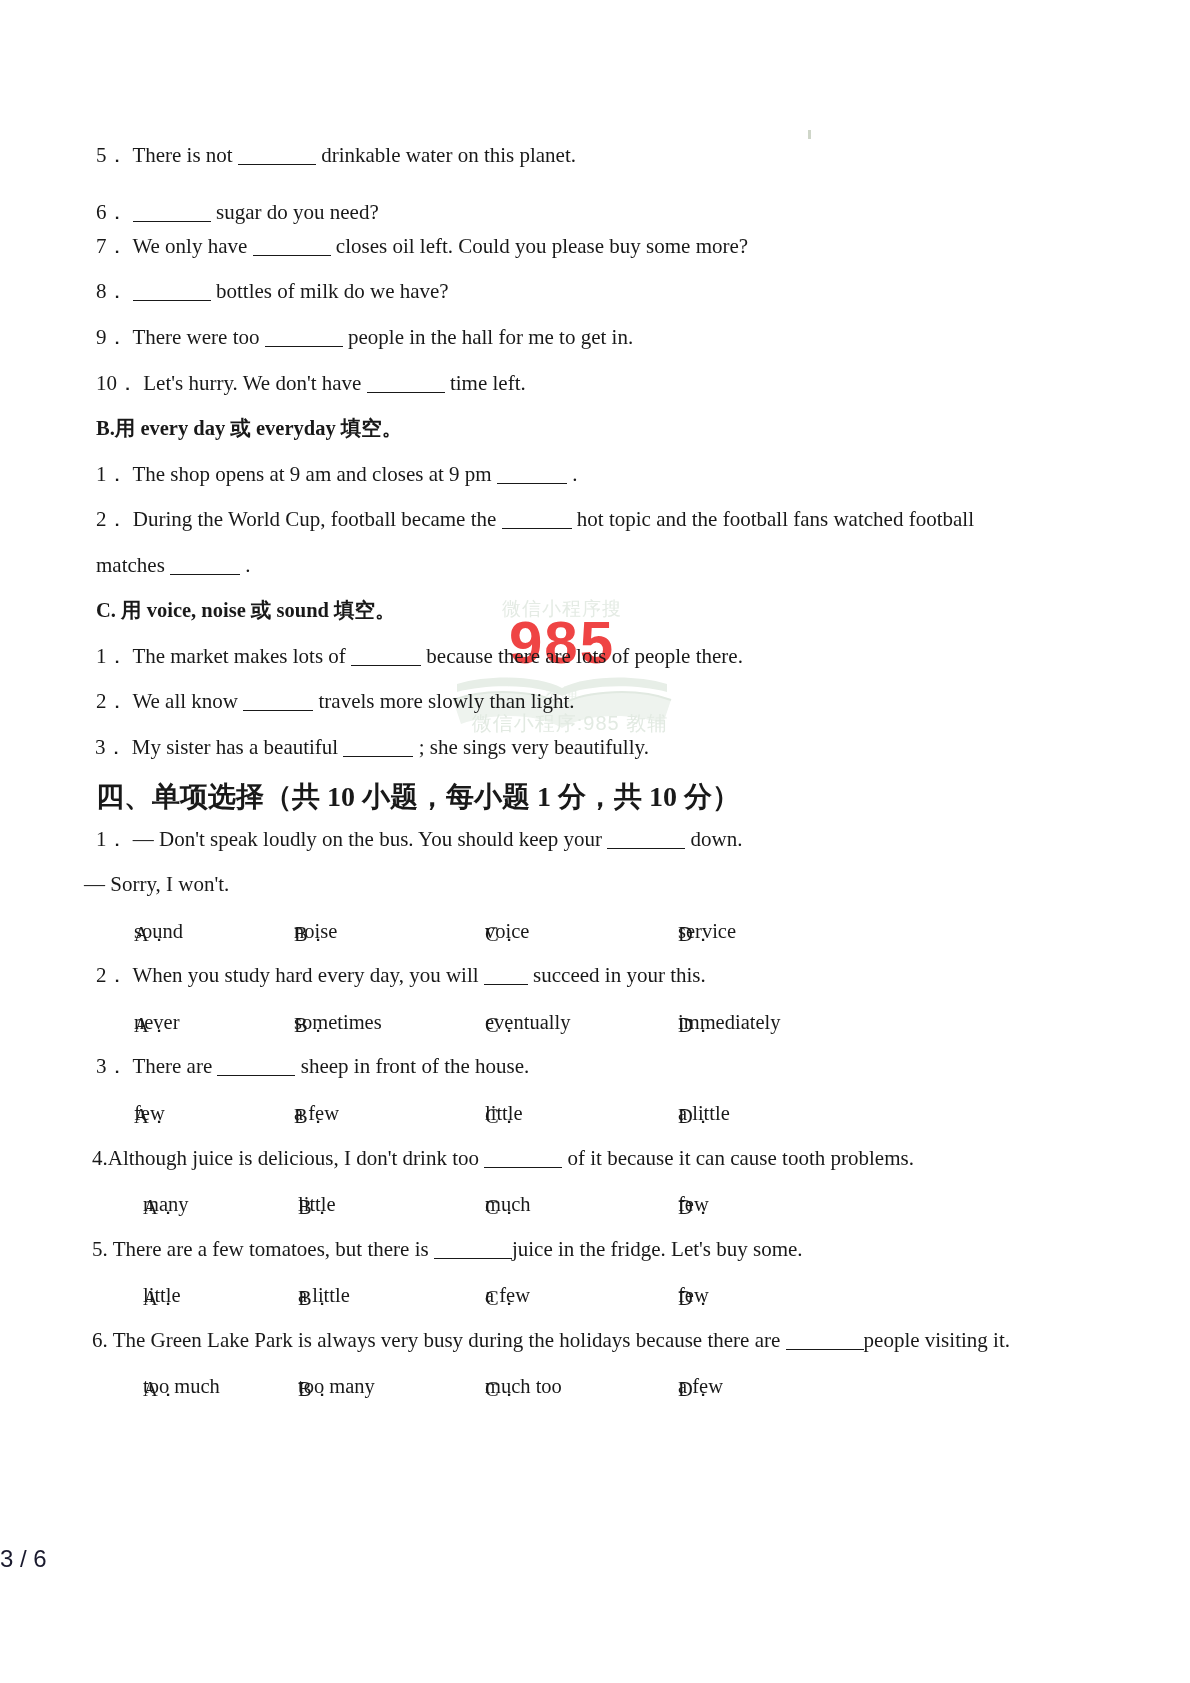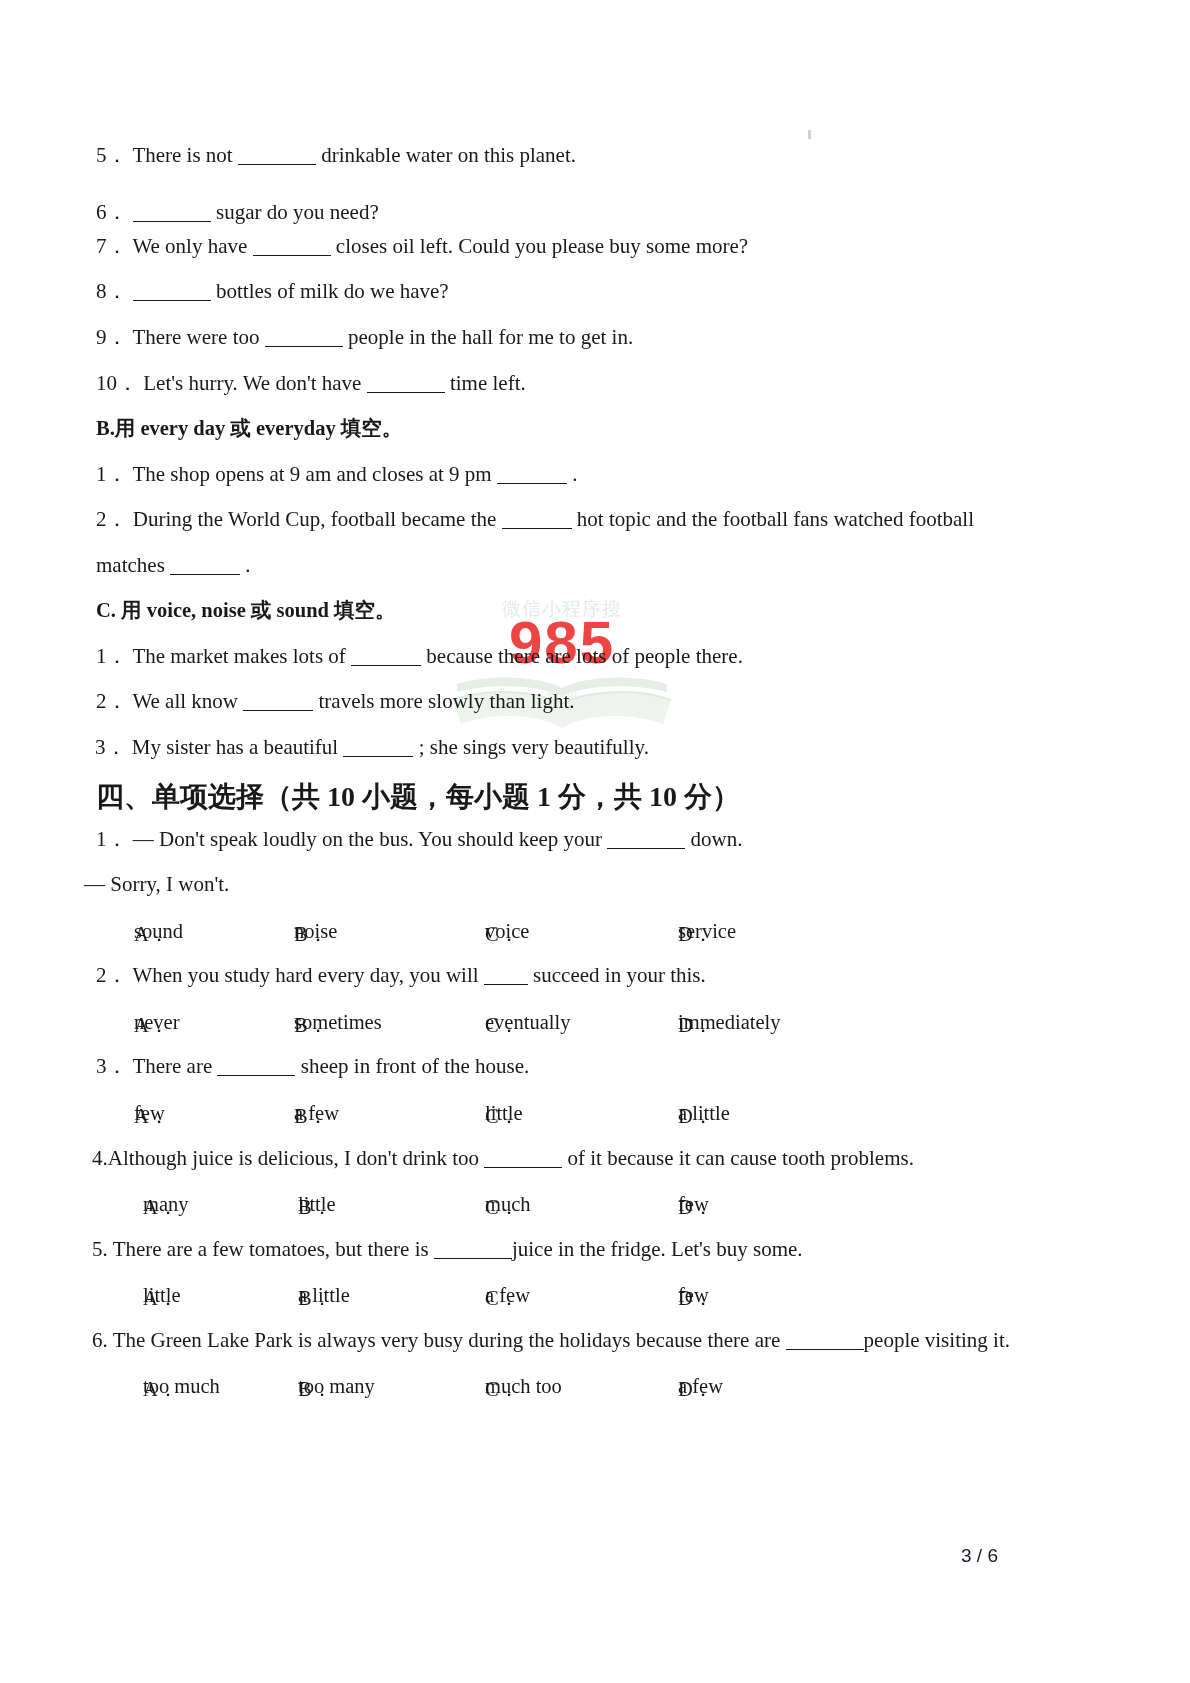"微信小程序:985 教辅" div.wm-line2 { html: none -> <div>微信小程序:985 教辅</div> }
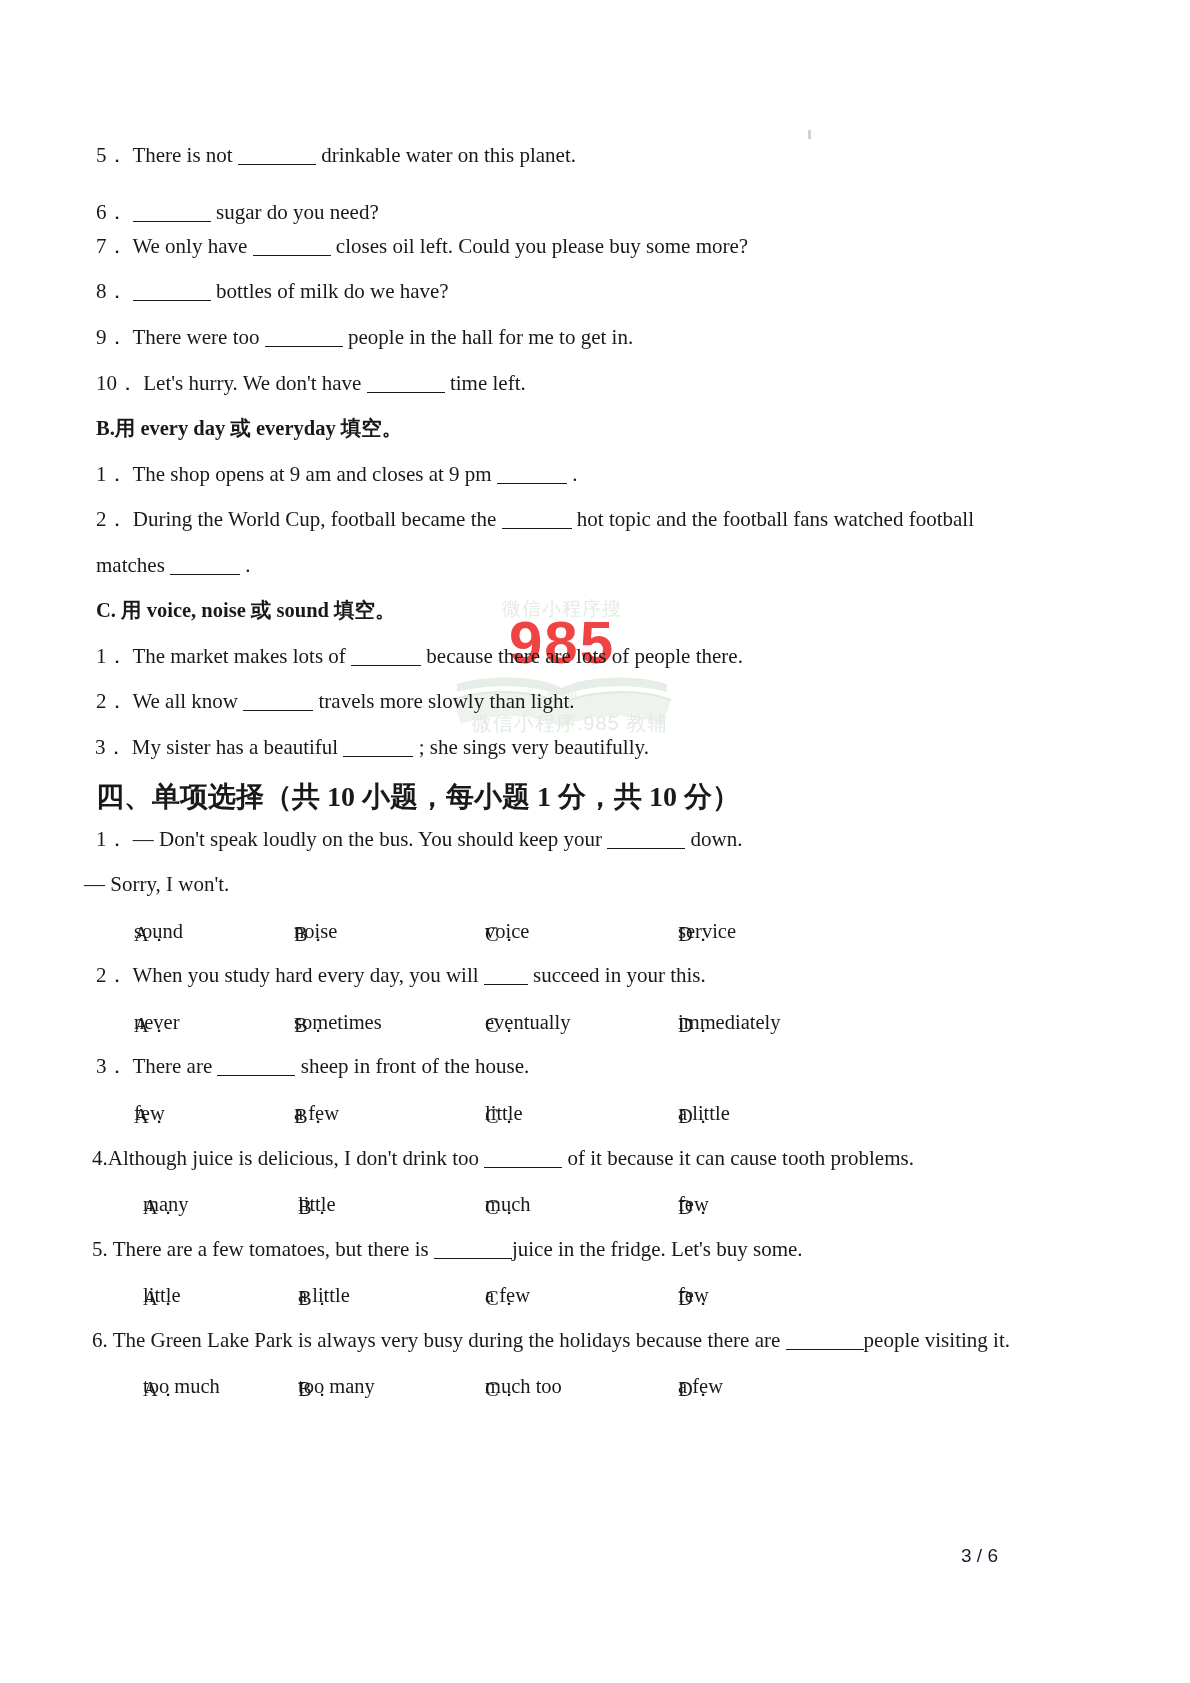"3 / 6" .footer { font-size: 19px -> 24px; text-align: right -> left }
